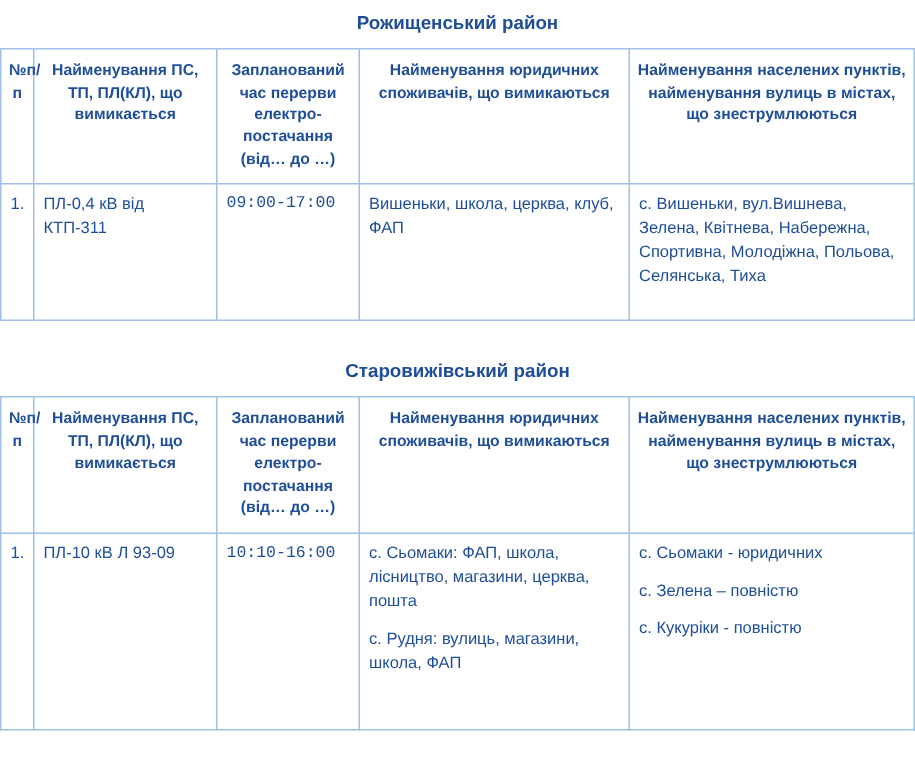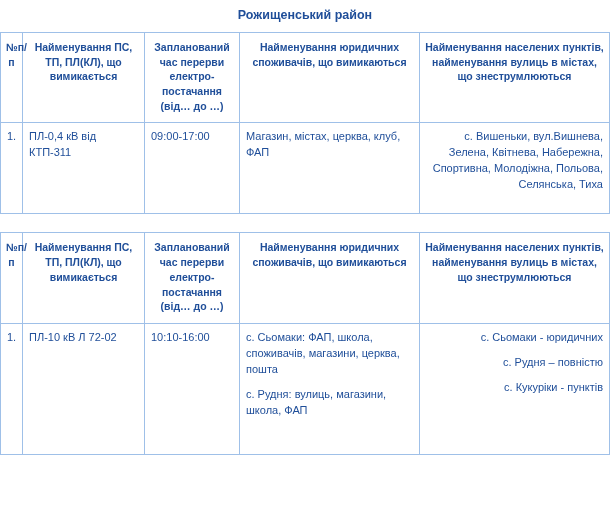"09:00-17:00" td.c-time { font-family: none -> Liberation Mono, monospace }
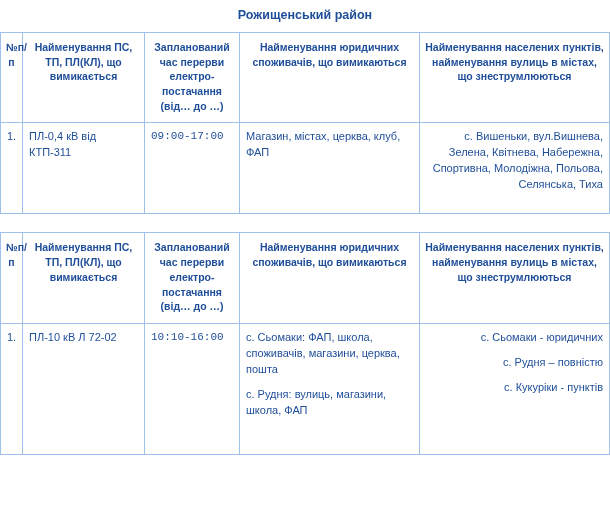"Магазин, містах, церква, клуб, ФАП" p.cell-para { text: Магазин, містах -> Вишеньки, школа }
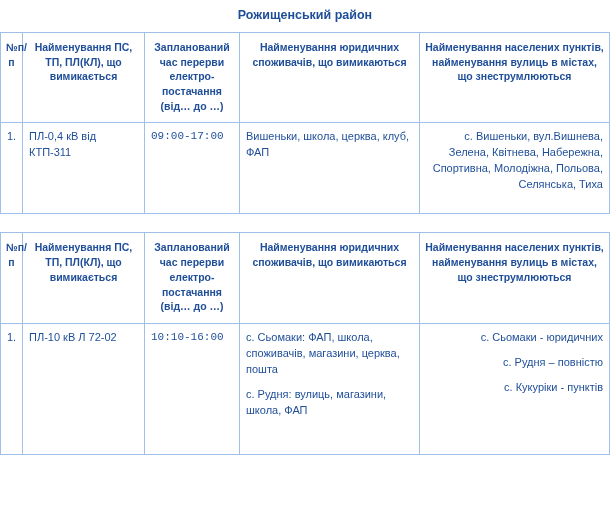"с. Вишеньки, вул.Вишнева, Зелена," td.c-places { text-align: right -> left }
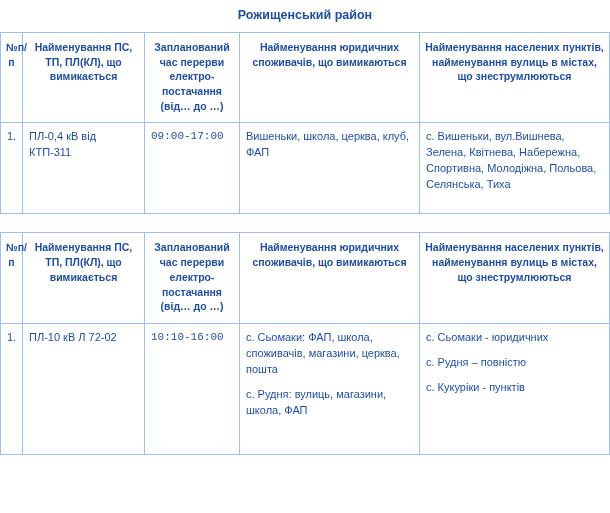"Старовижівський район" div.section-title { html: none -> <div>Старовижівський район</div> }
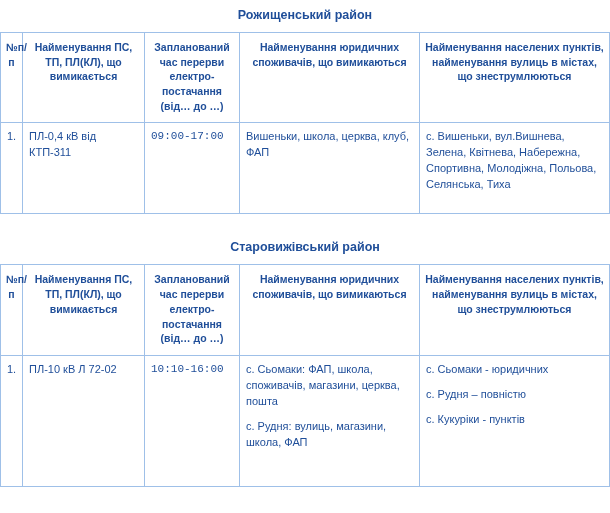"ПЛ-10 кВ Л 72-02" td.c-ps { text: 72-02 -> 93-09 }
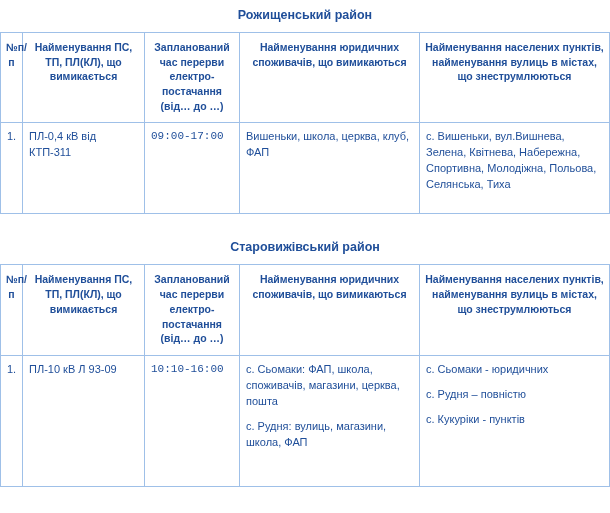"с. Сьомаки: ФАП, школа, споживачів," p.cell-para { text: споживачів -> лісництво }
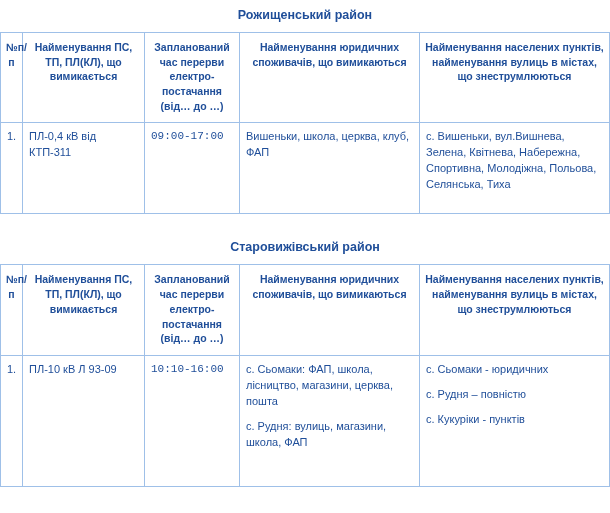"с. Рудня – повністю" p.cell-para { text: Рудня -> Зелена }
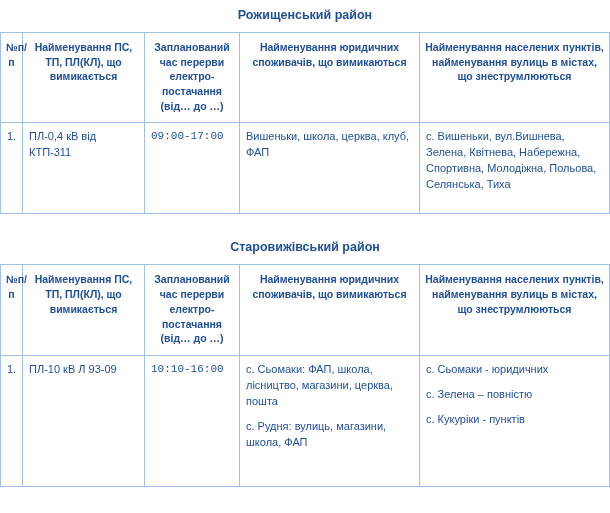"с. Кукуріки - пунктів" p.cell-para { text: пунктів -> повністю }
